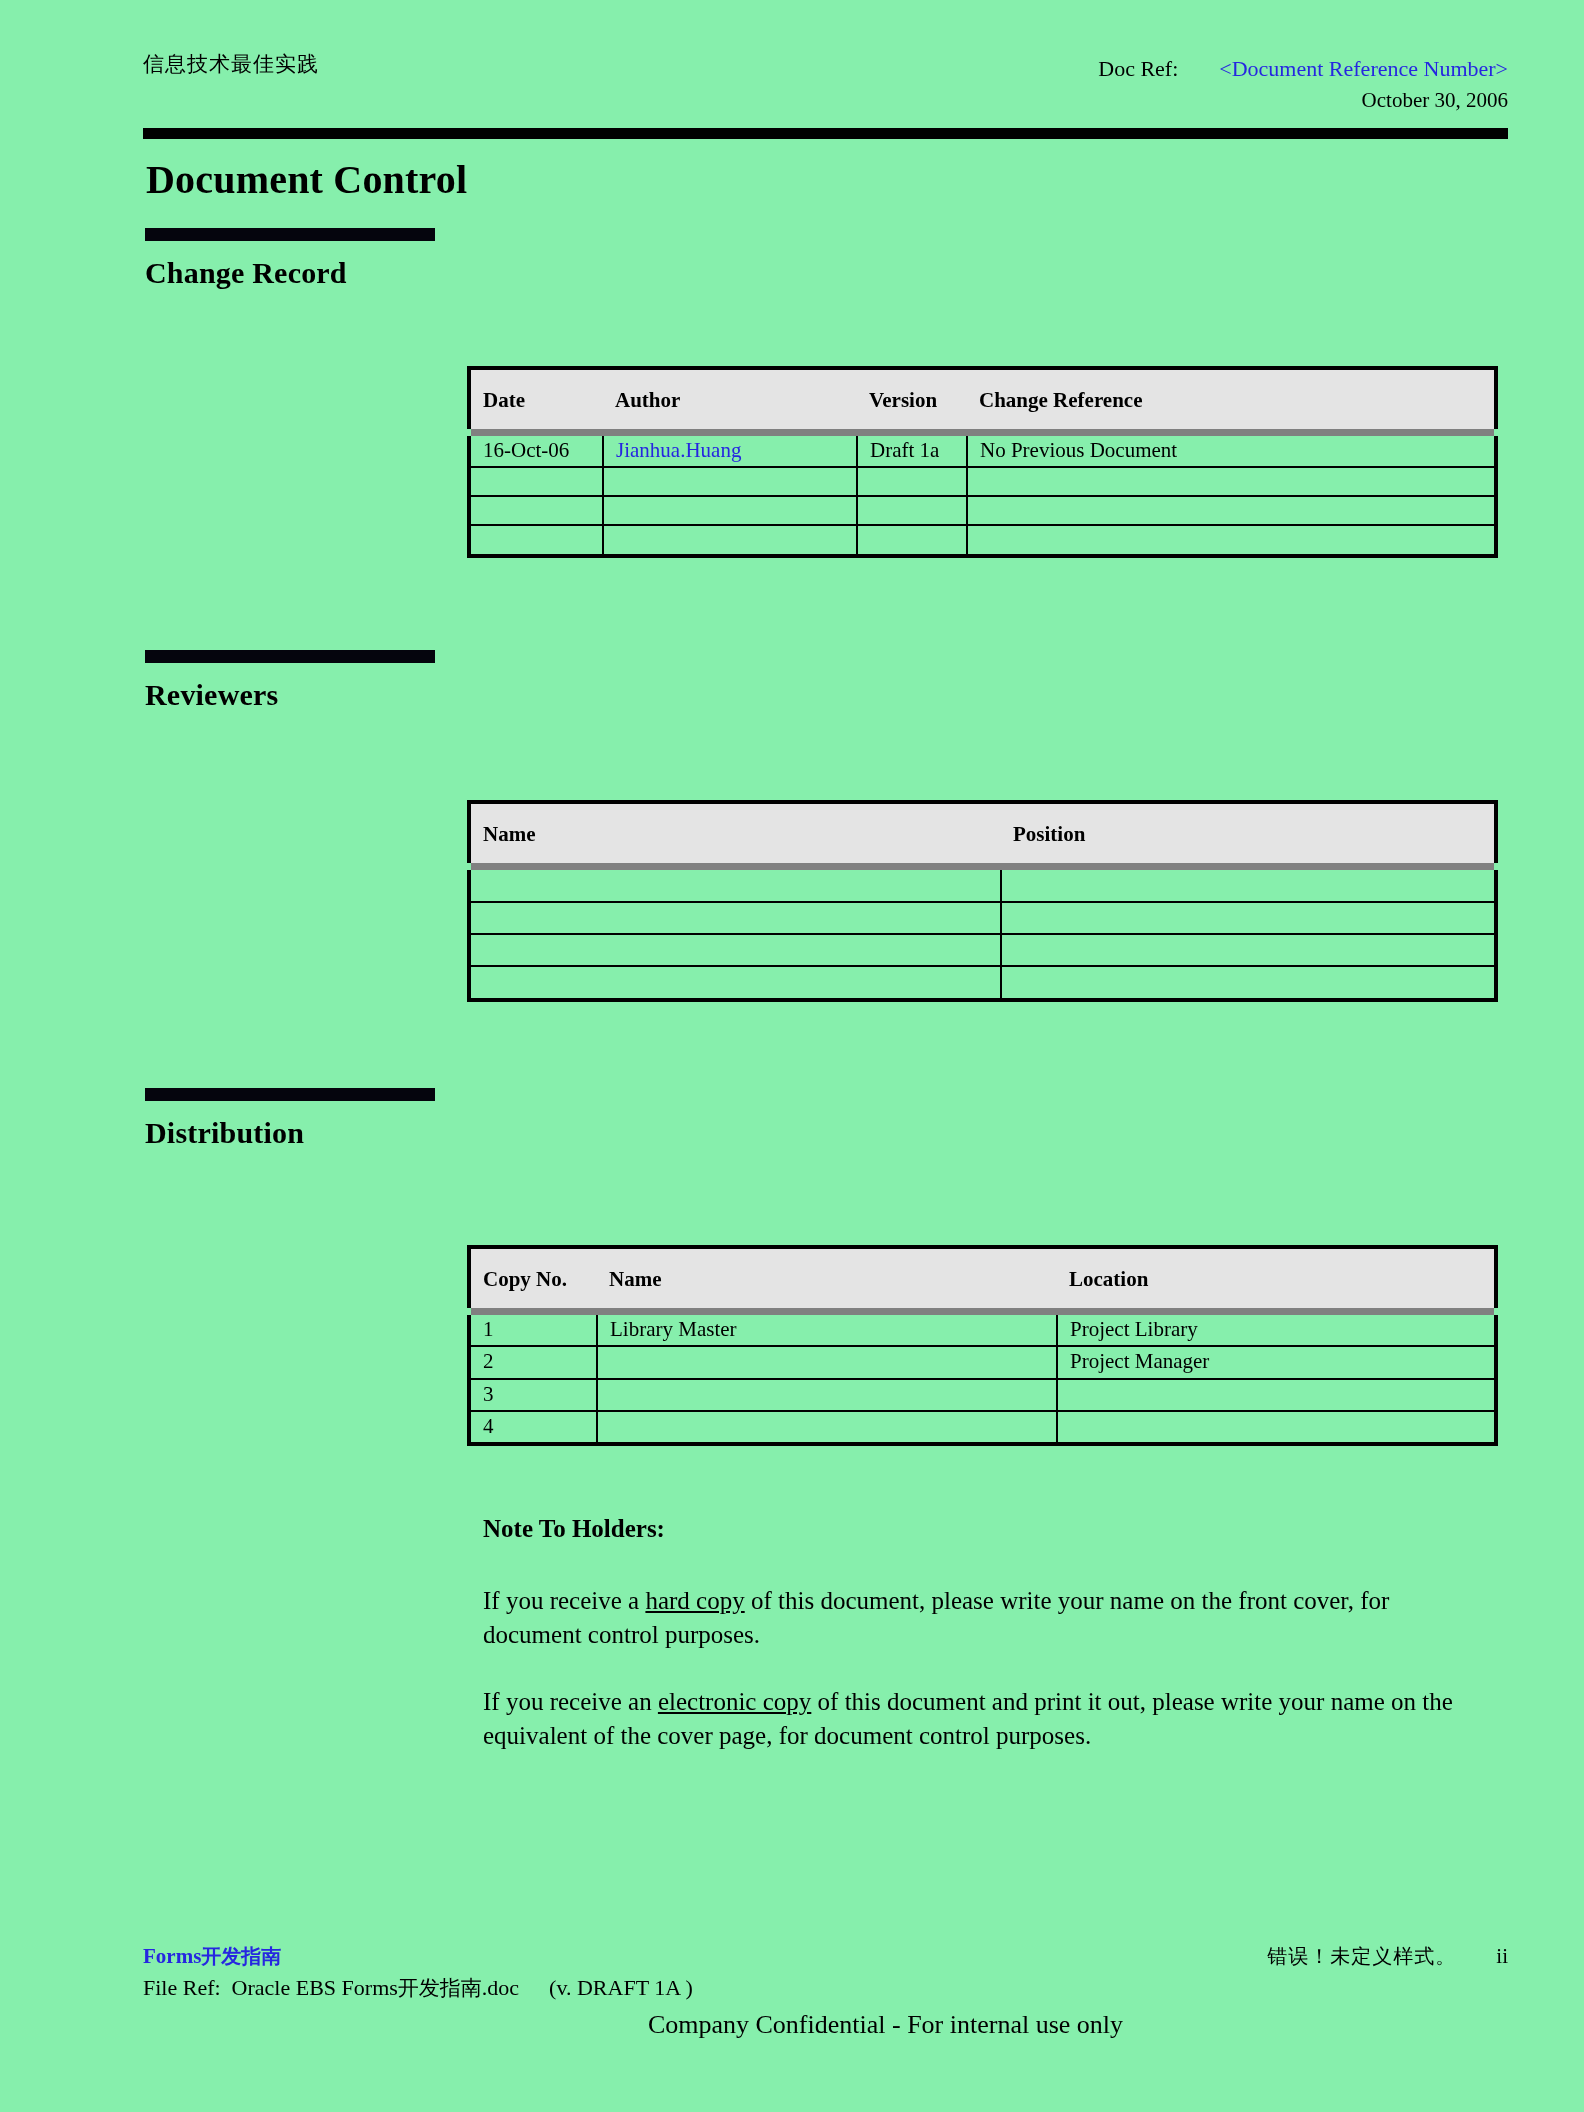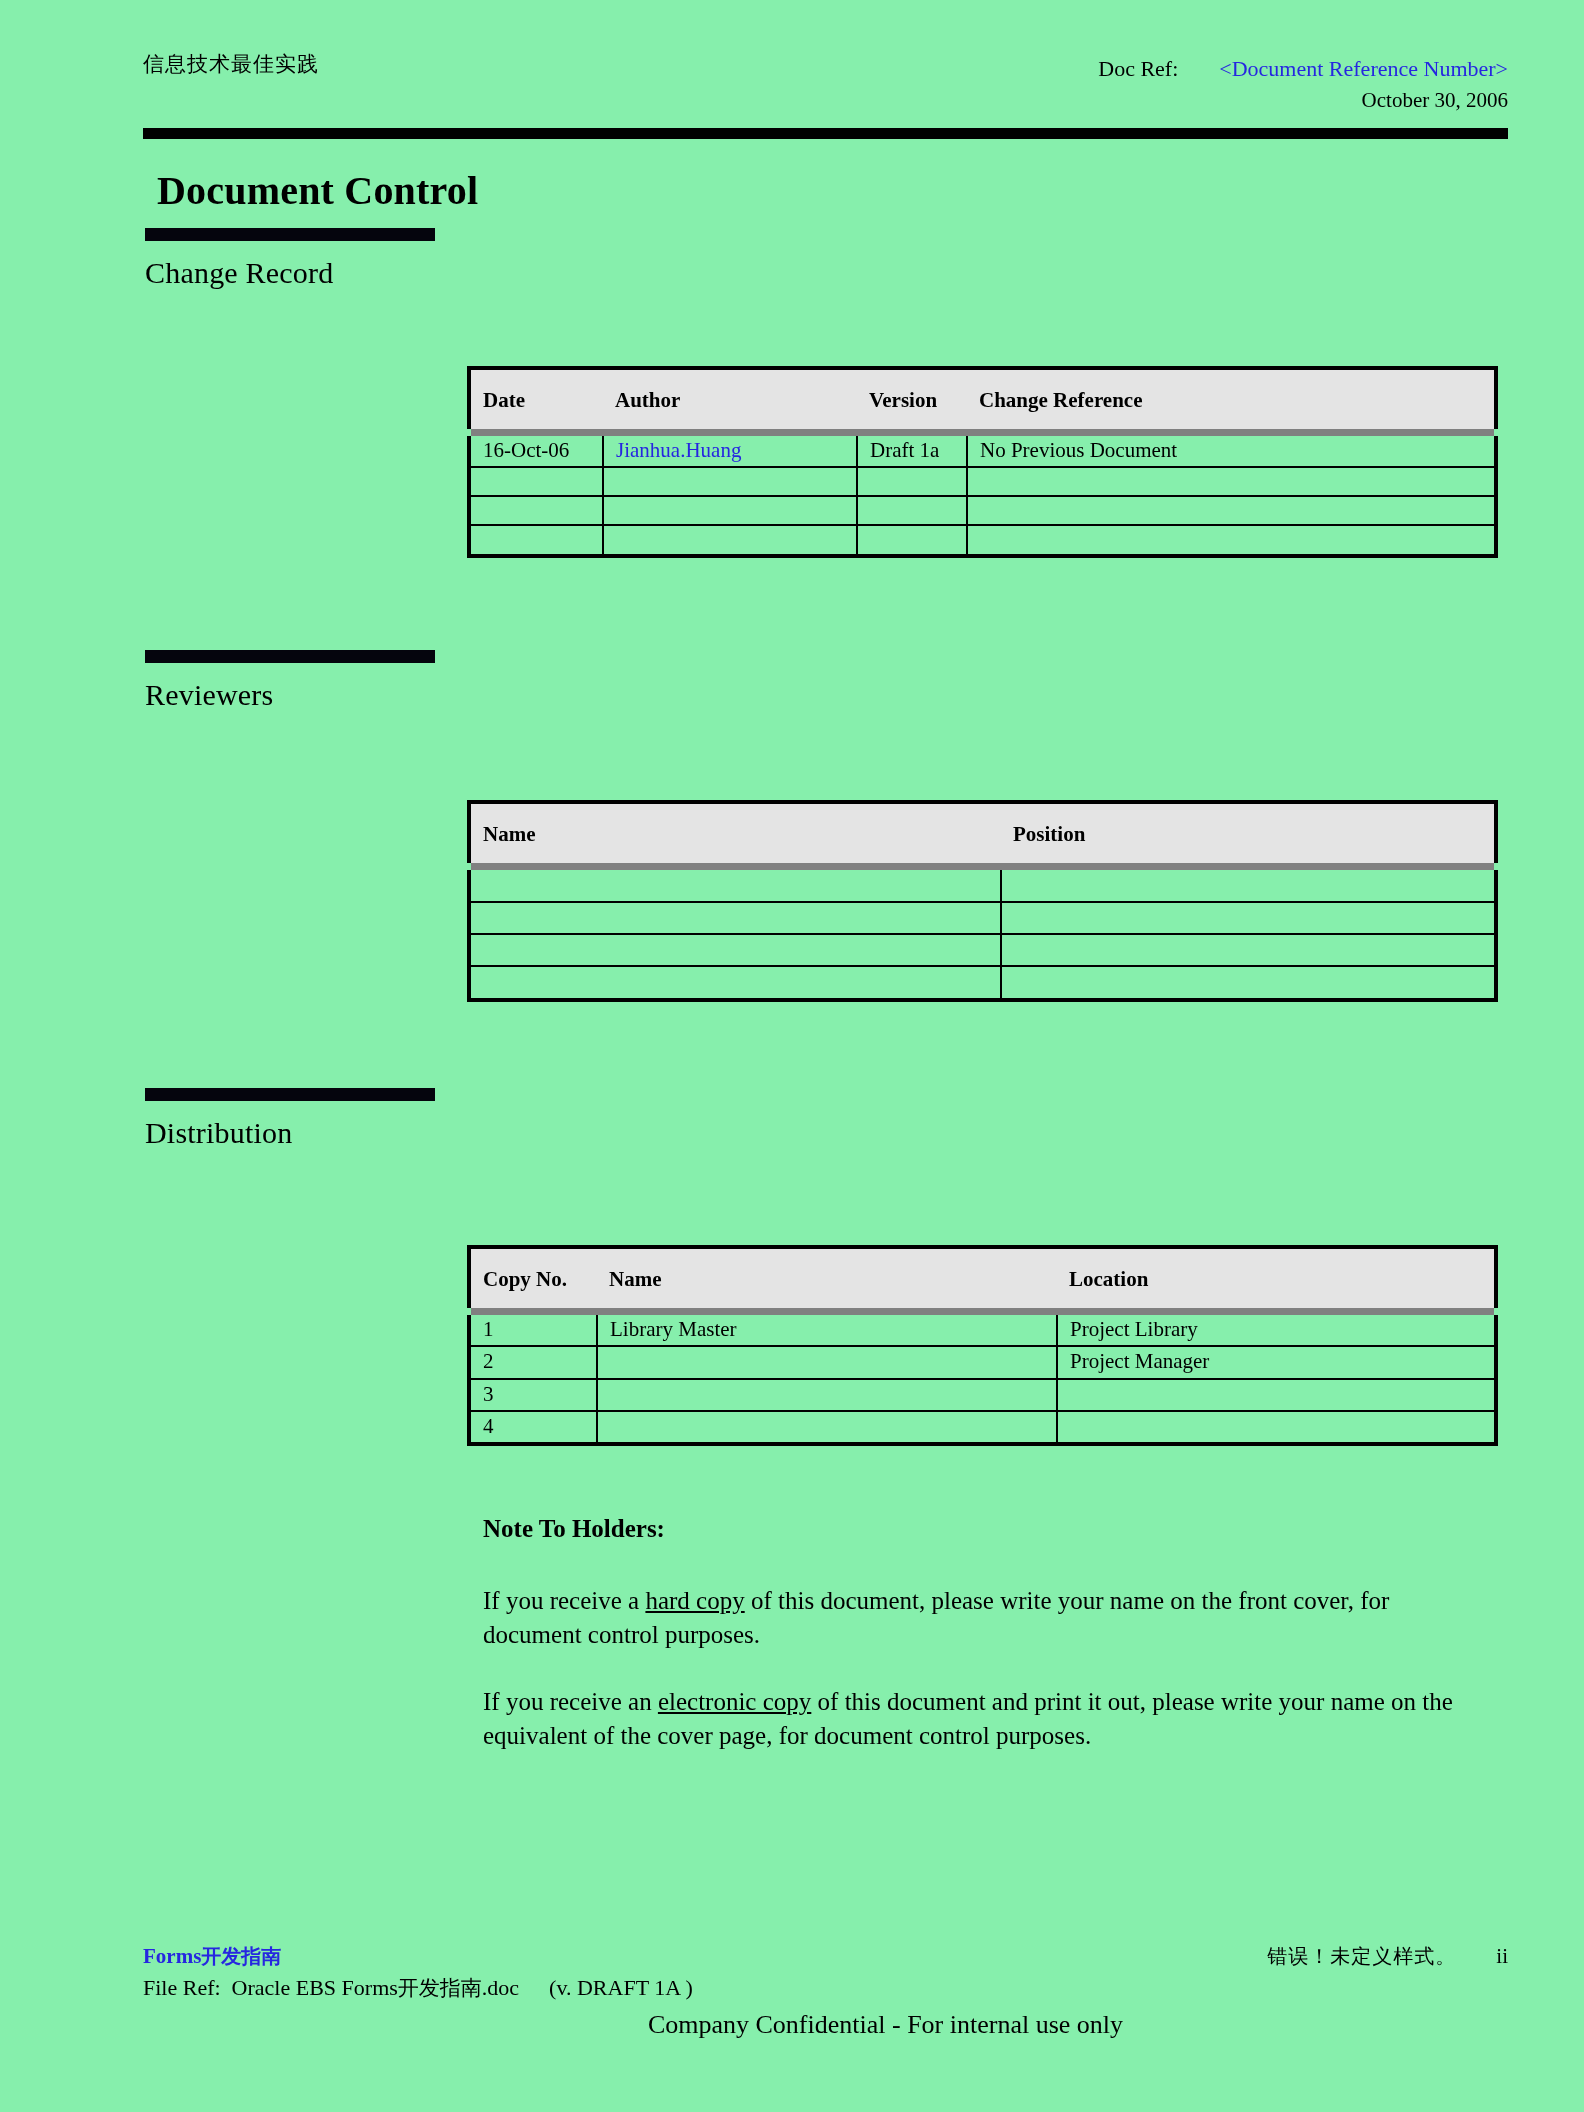"Document Control" .title-h1 { margin: 12px -> 1px }
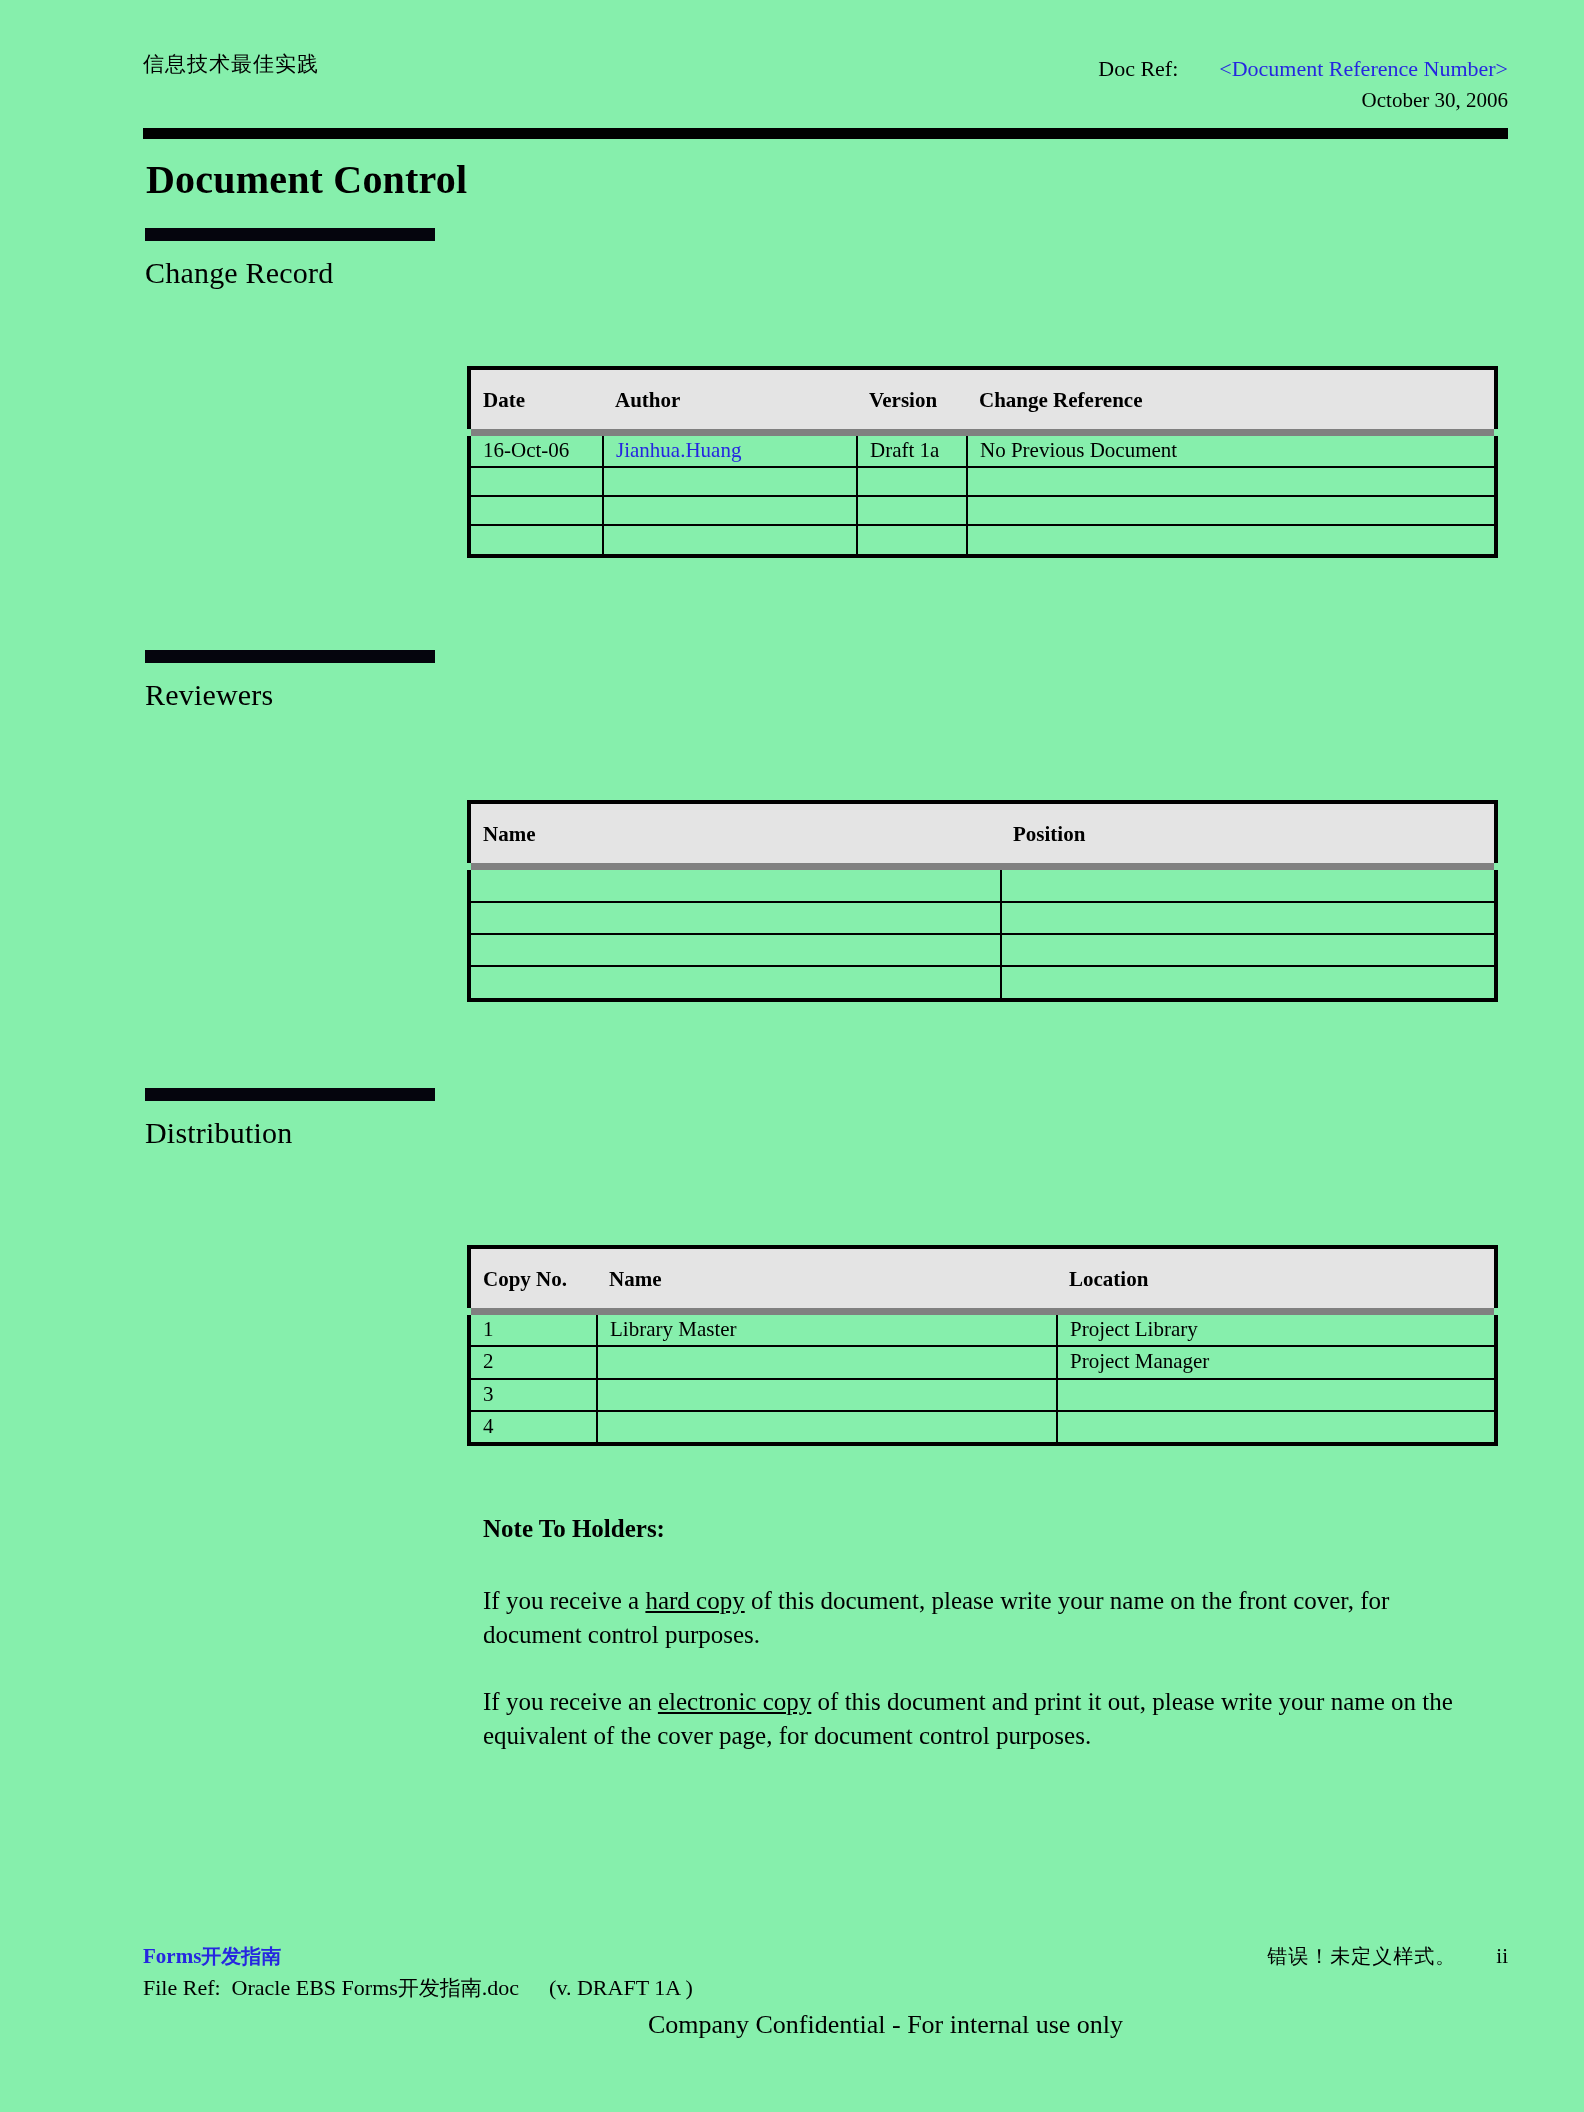"Change Record" .title-h2 { font-weight: normal -> bold }
